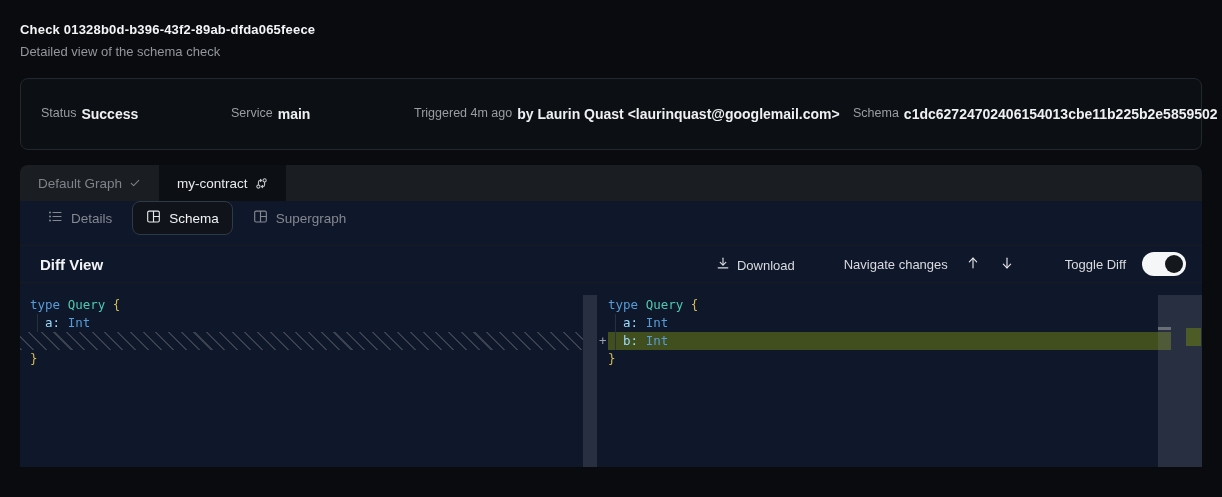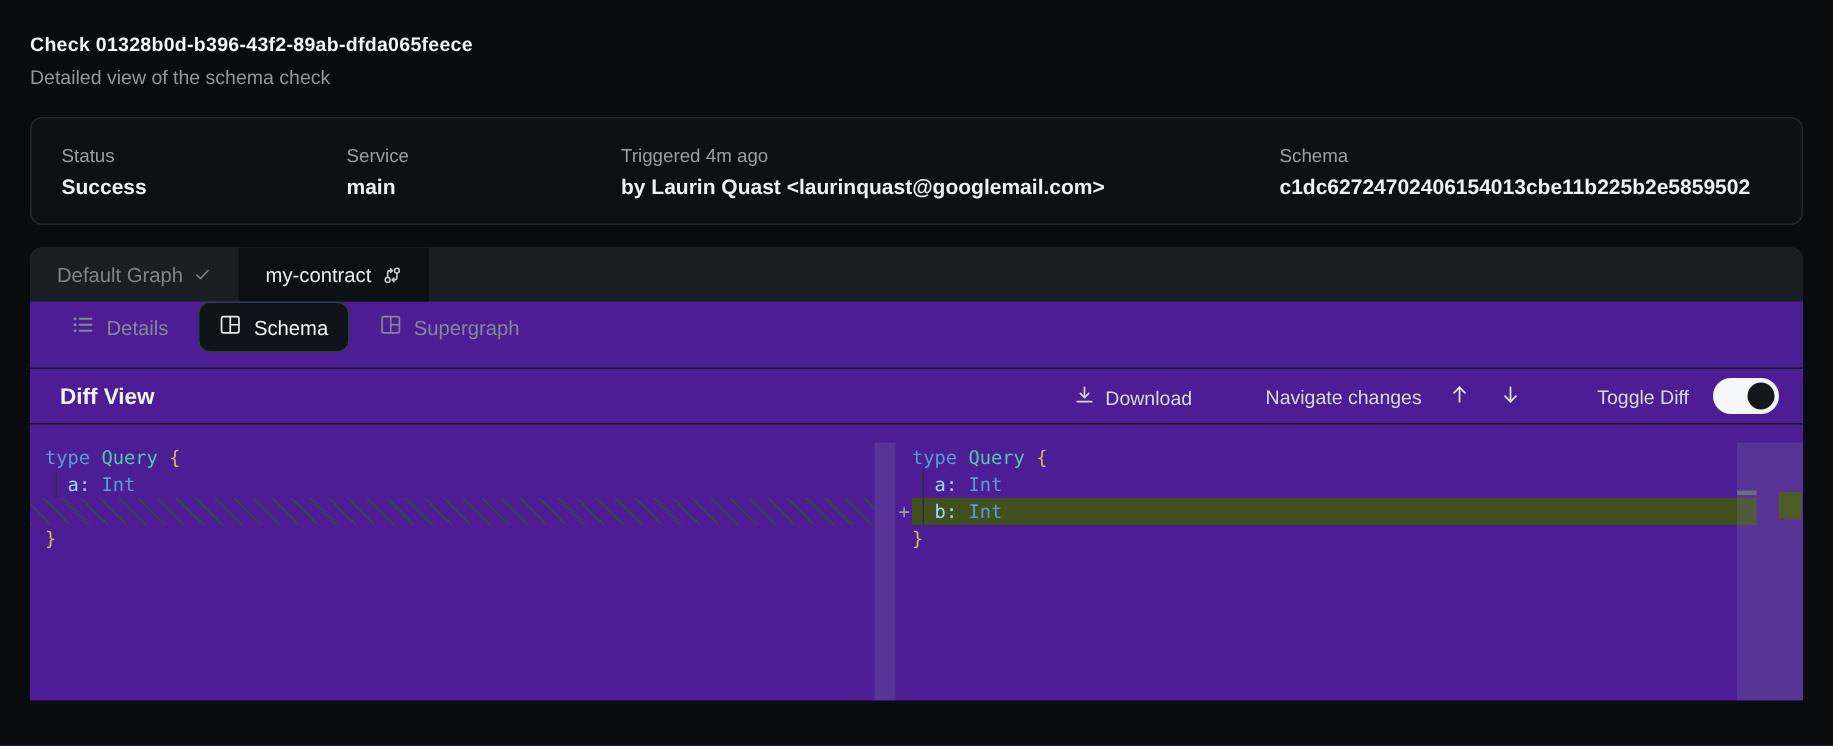"Status" .meta-col { flex-direction: column -> row }
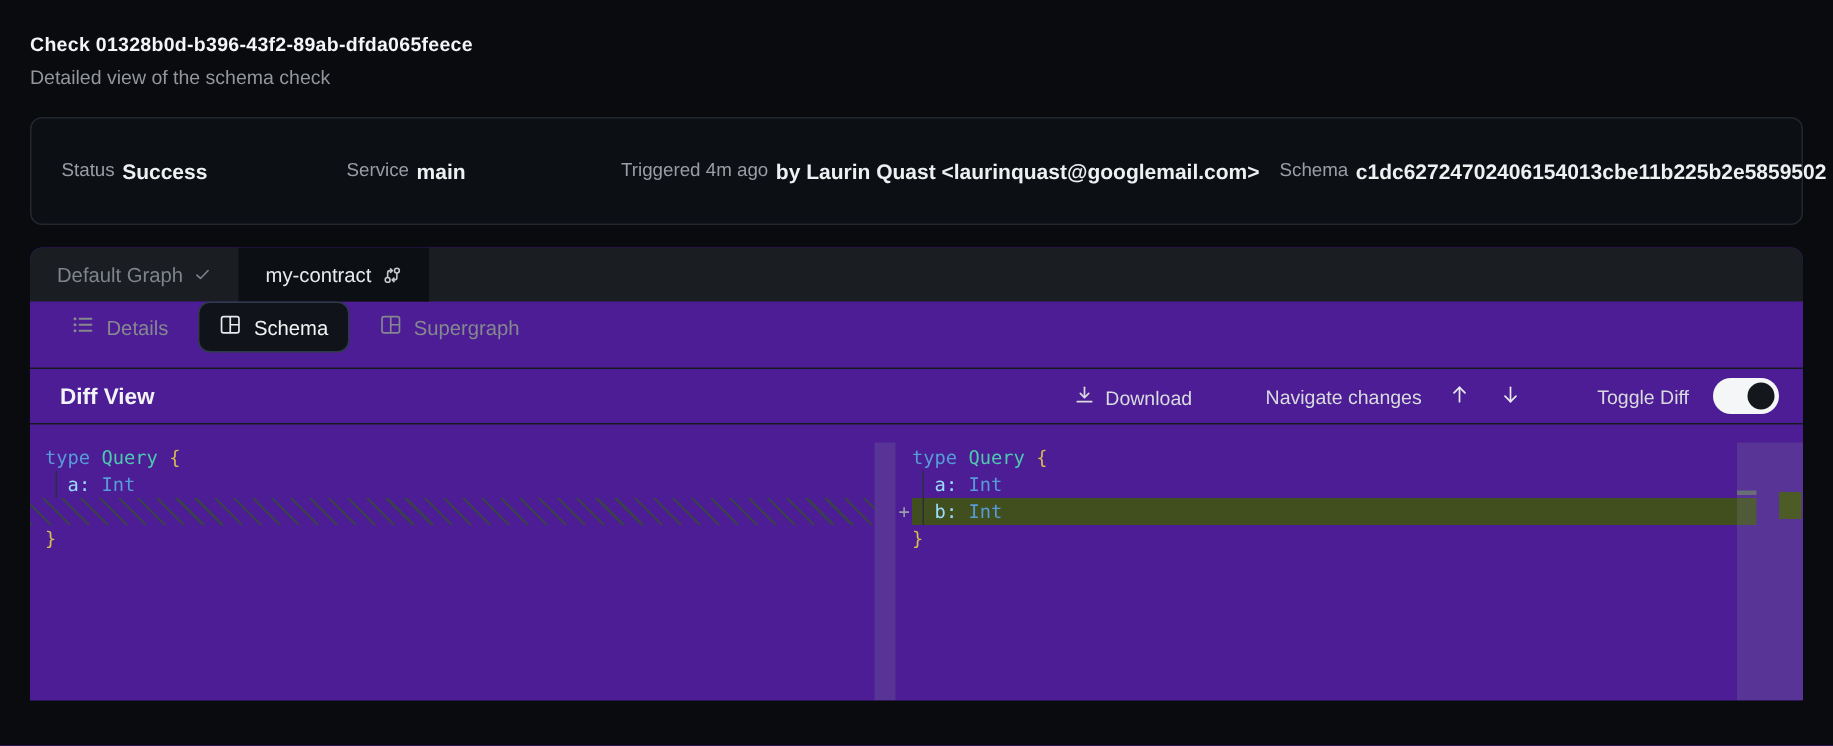"Default Graph" .main-card { background: #4c1d95 -> #0f172a }
